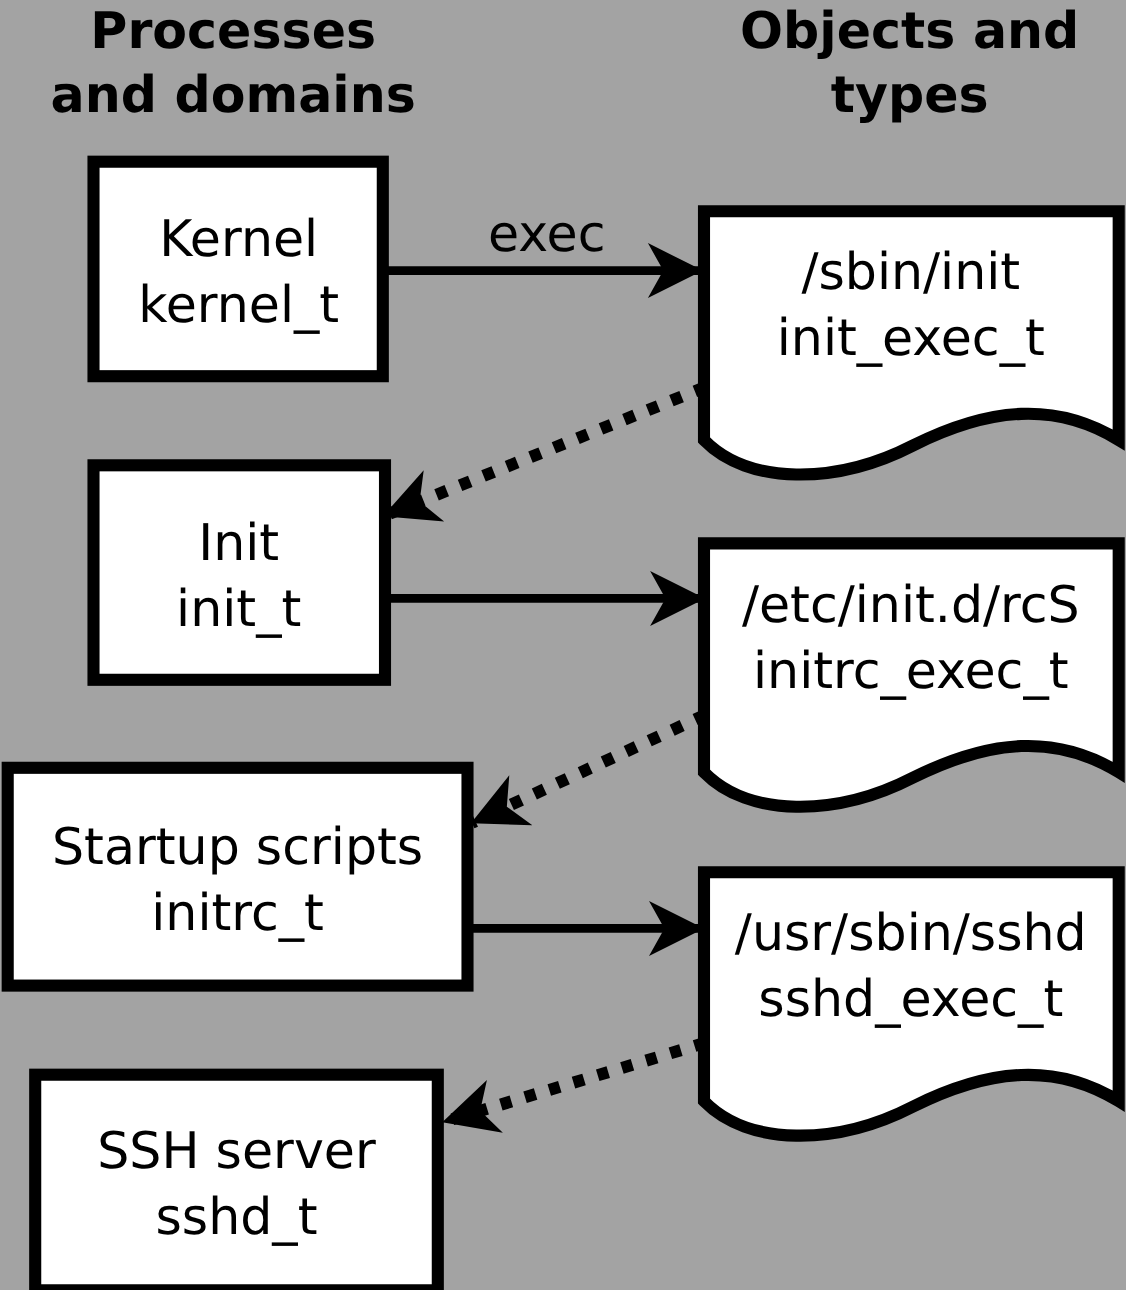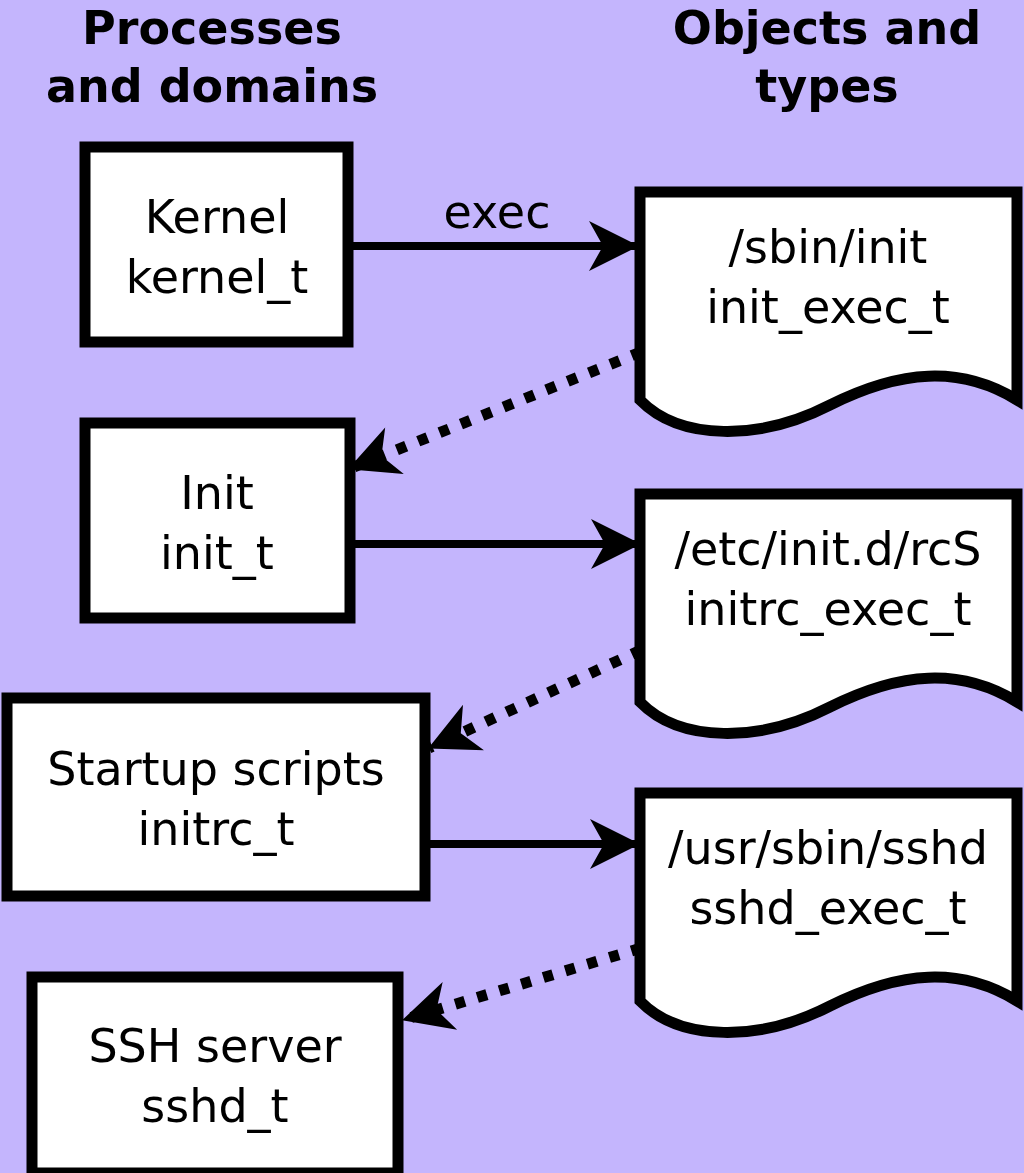"Processes" .stage { background: #c4b5fd -> #a3a3a3 }
